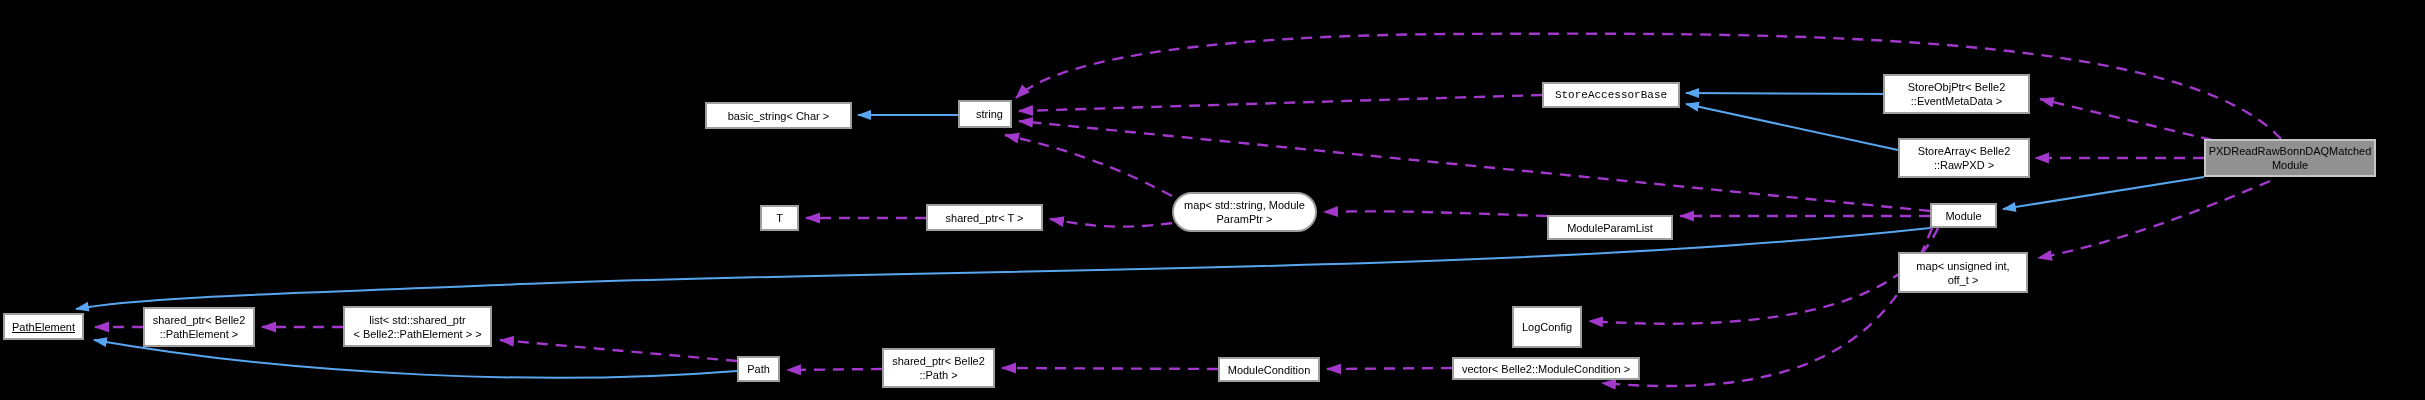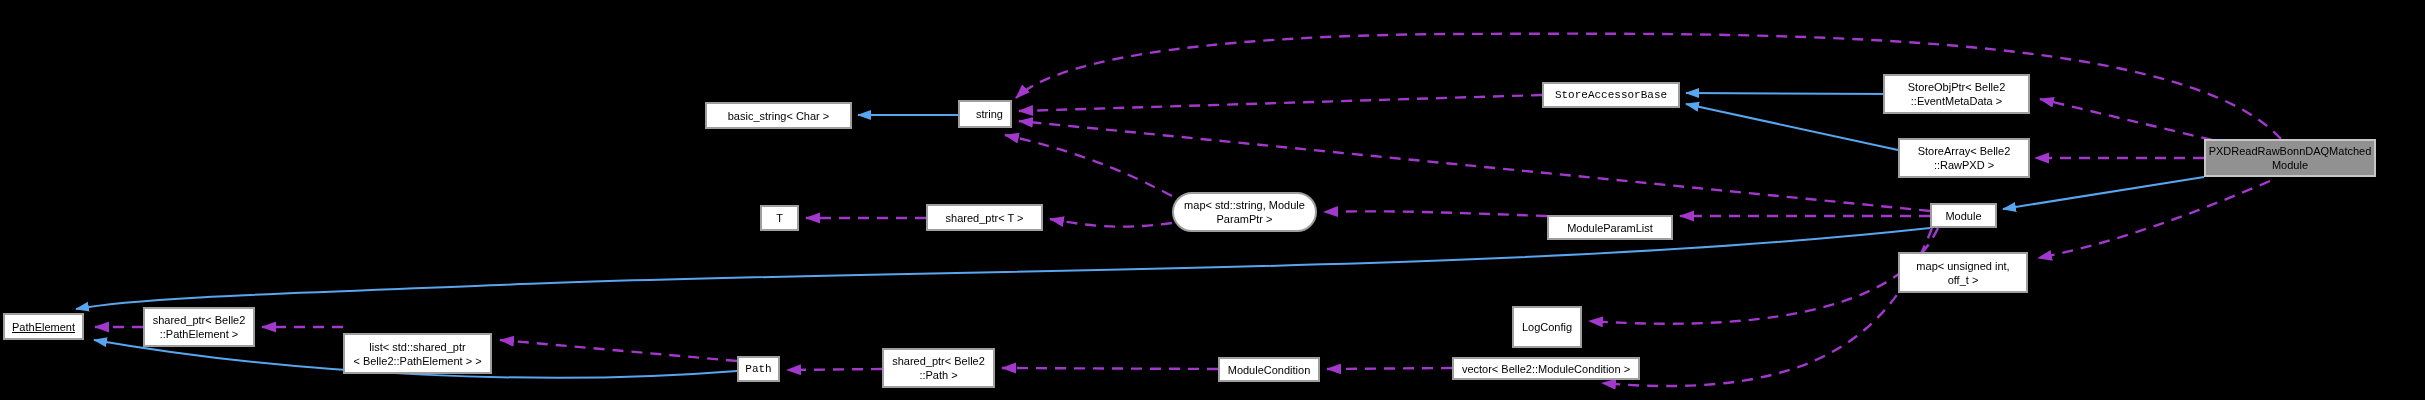"list< std::shared_ptr" div.node { margin-top: 27px -> none }
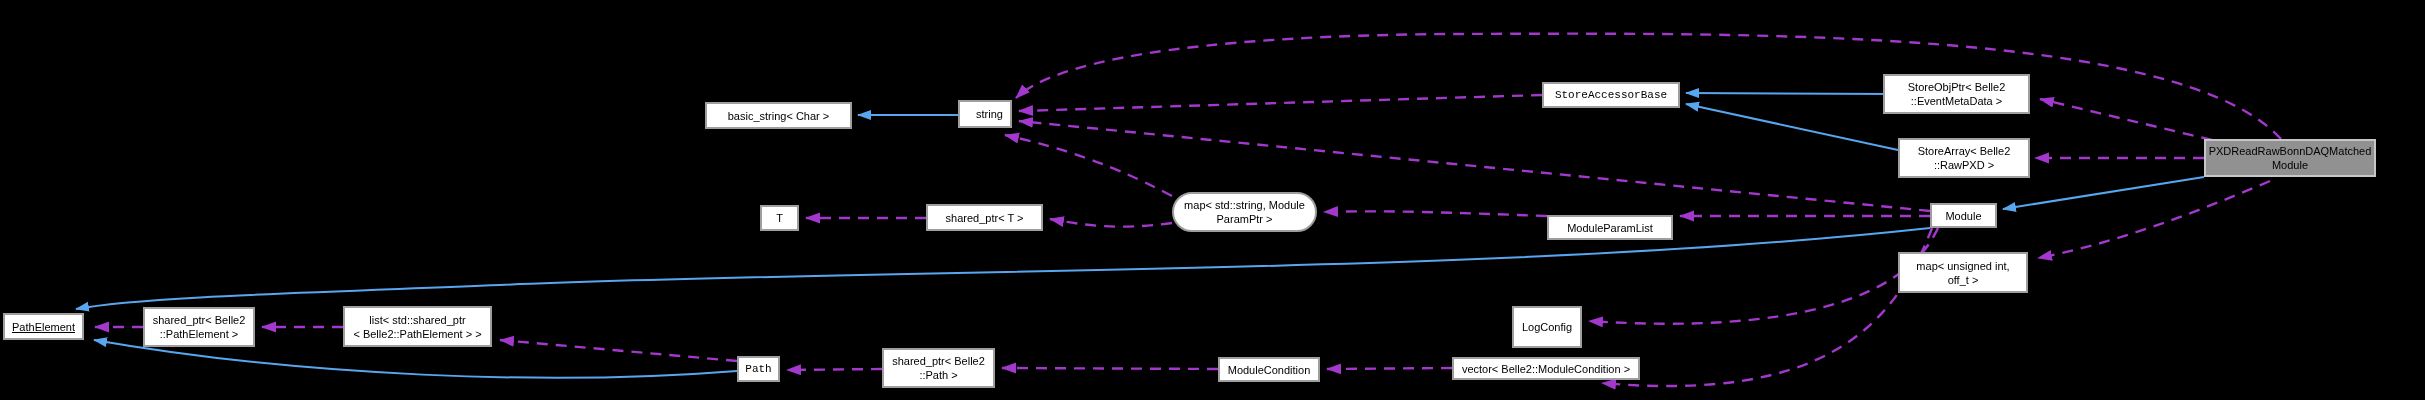"Path" div.node { font-family: Liberation Mono, monospace -> none }
